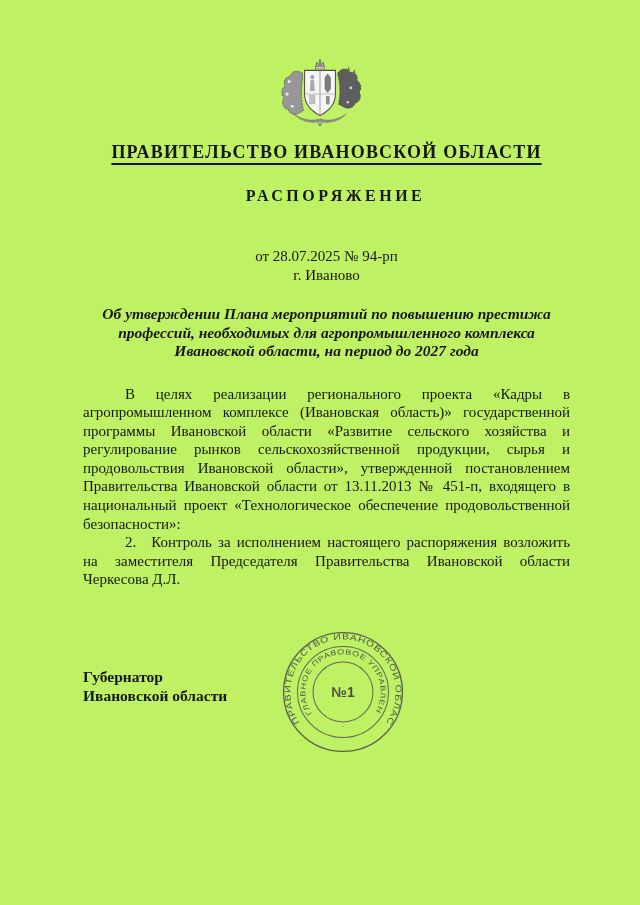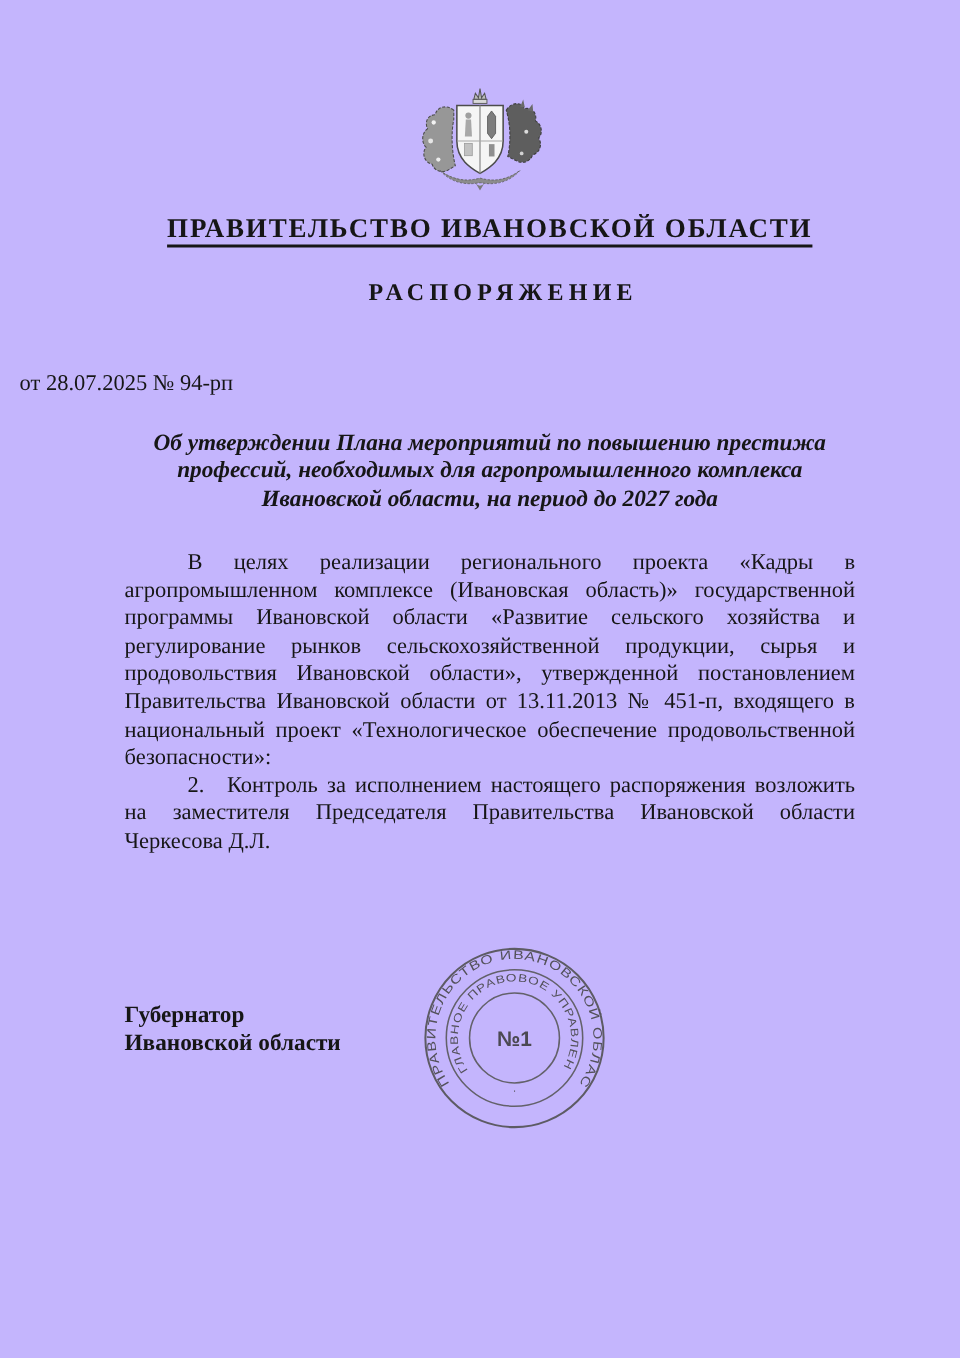"ПРАВИТЕЛЬСТВО ИВАНОВСКОЙ ОБЛАСТИ" .page { background: #c4b5fd -> #bef264 }
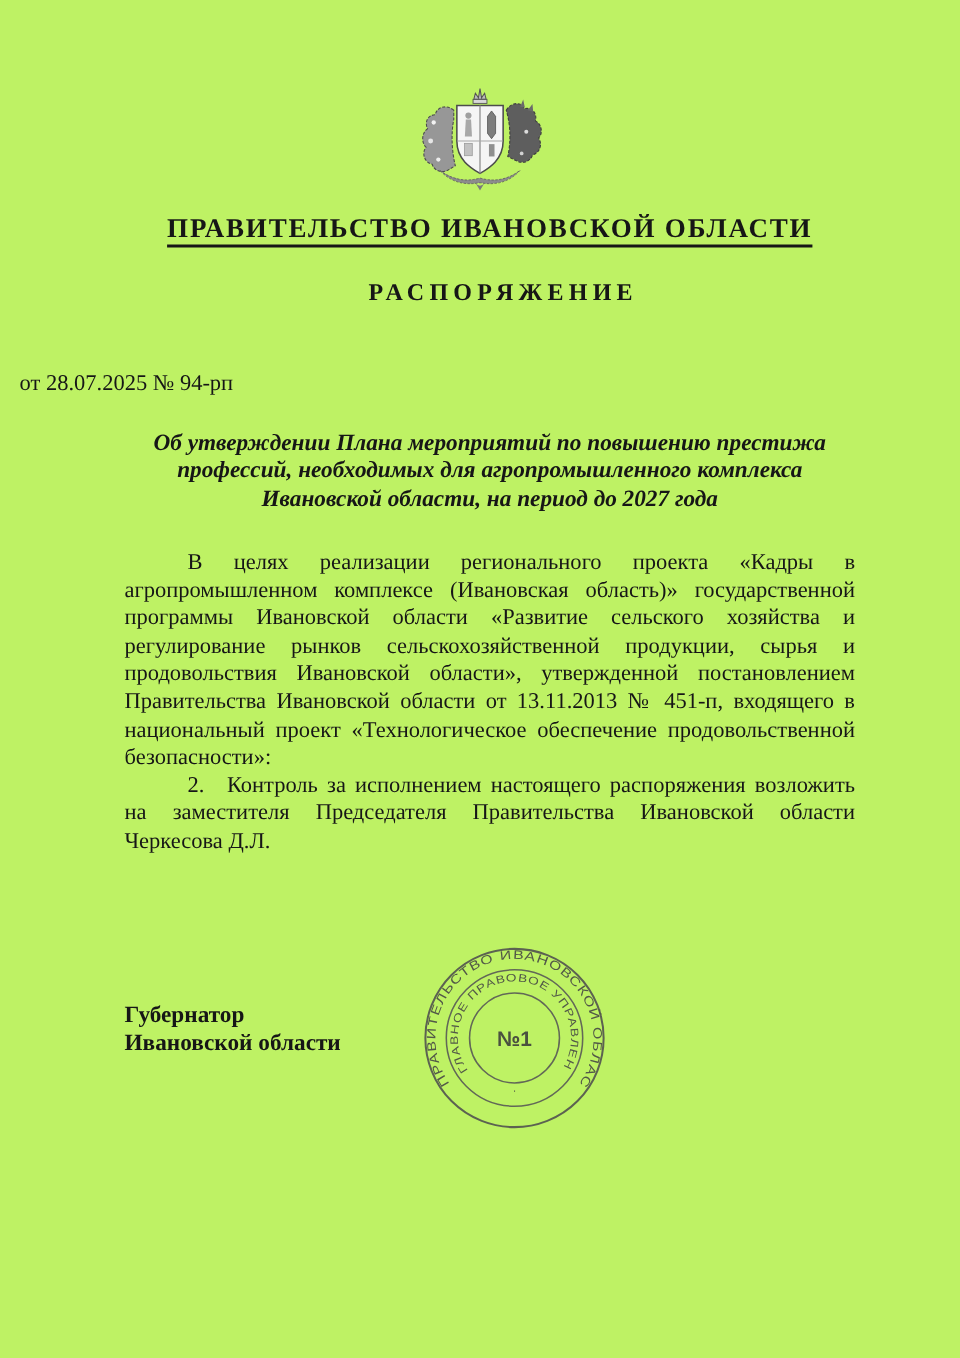"от 28.07.2025 № 94-рп" .date-line, .city-line { text-align: left -> center }
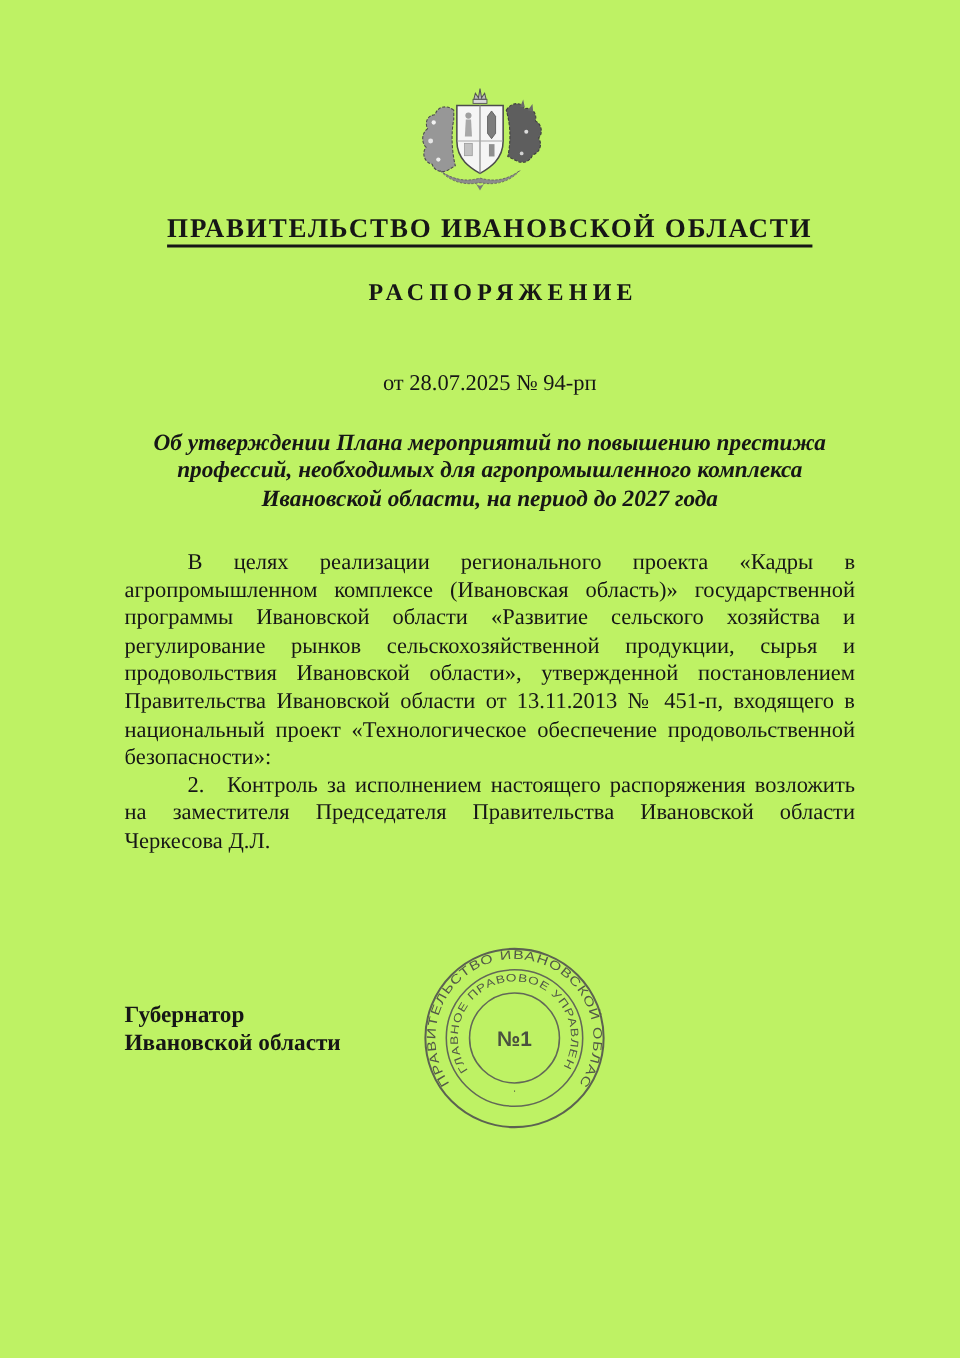"г. Иваново" div.city-line { html: none -> <div>г. Иваново</div> }
